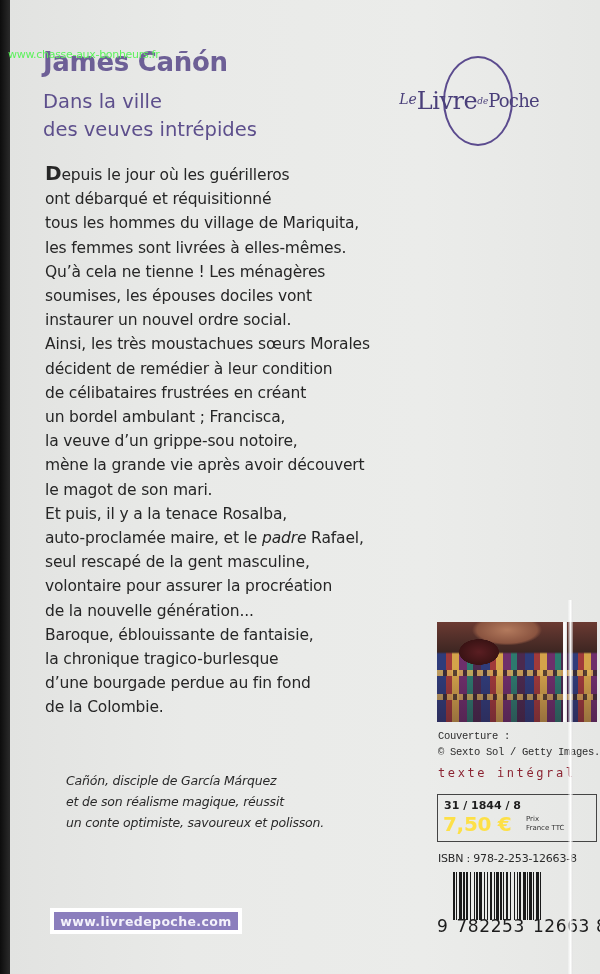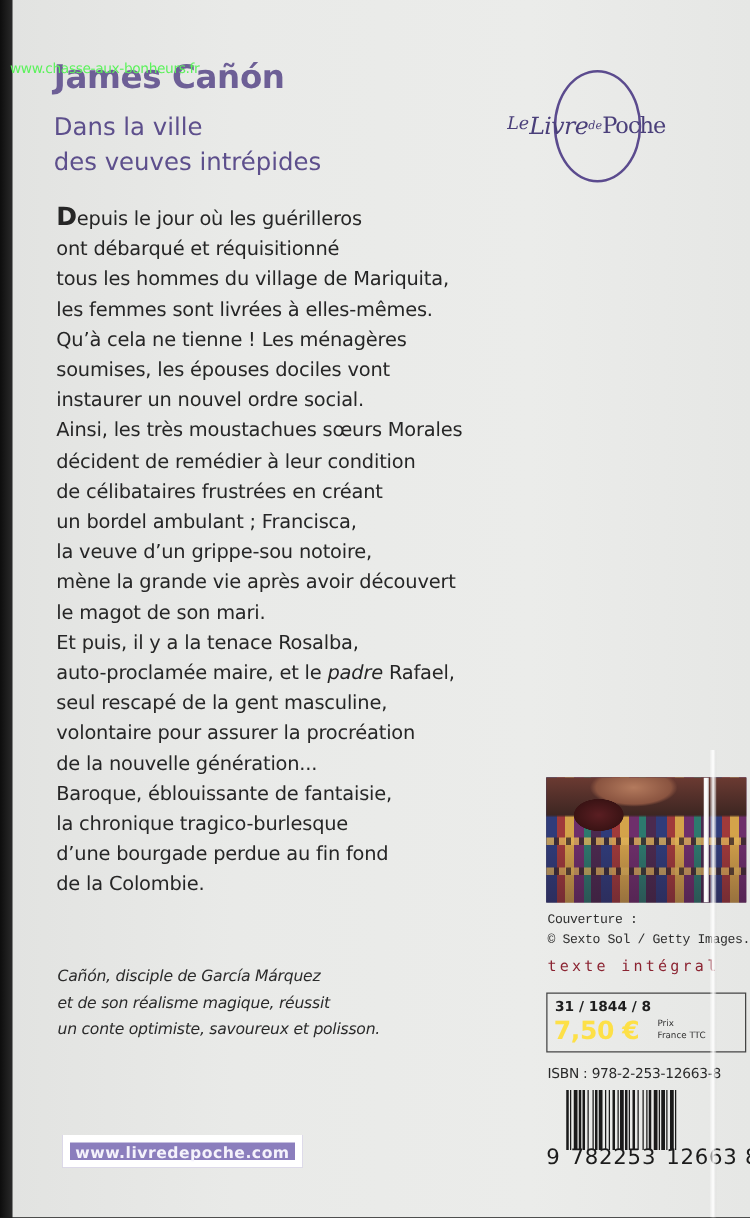"Livre" .logo .livre { font-size: 19px -> 24px; font-style: italic -> none }
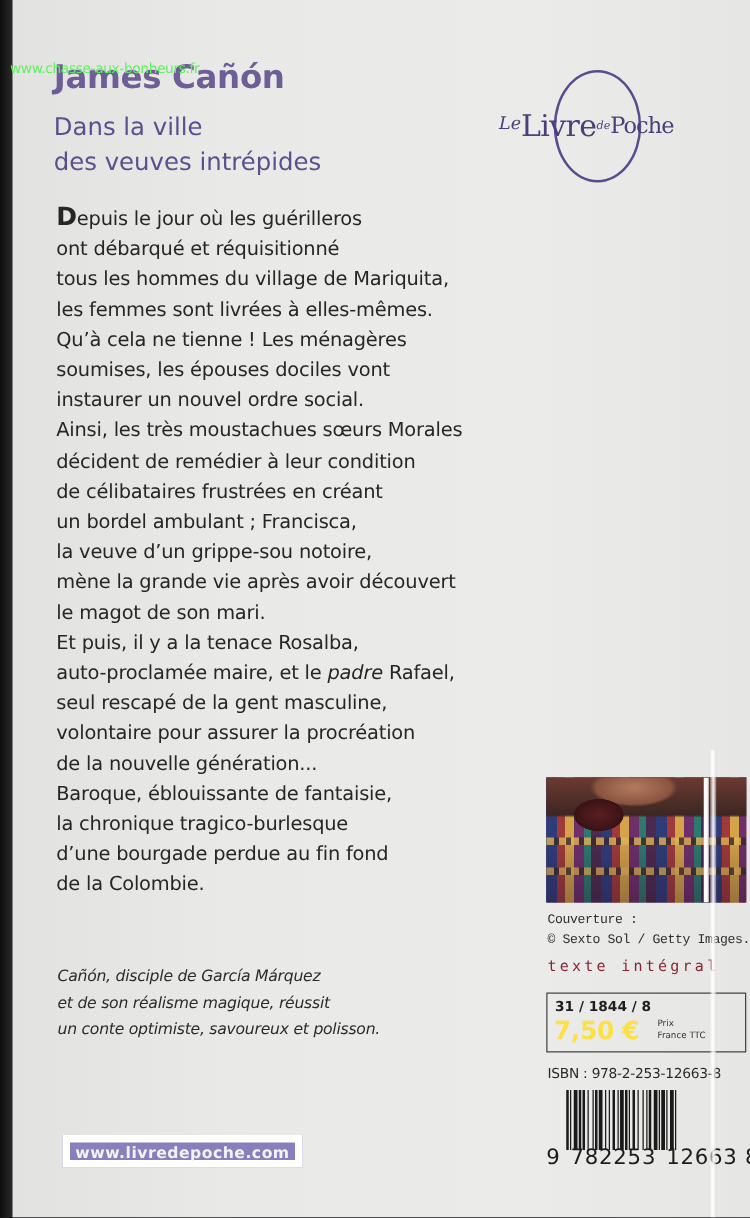"Cañón, disciple de García Márquez" .quote .line { margin-left: none -> 20px }
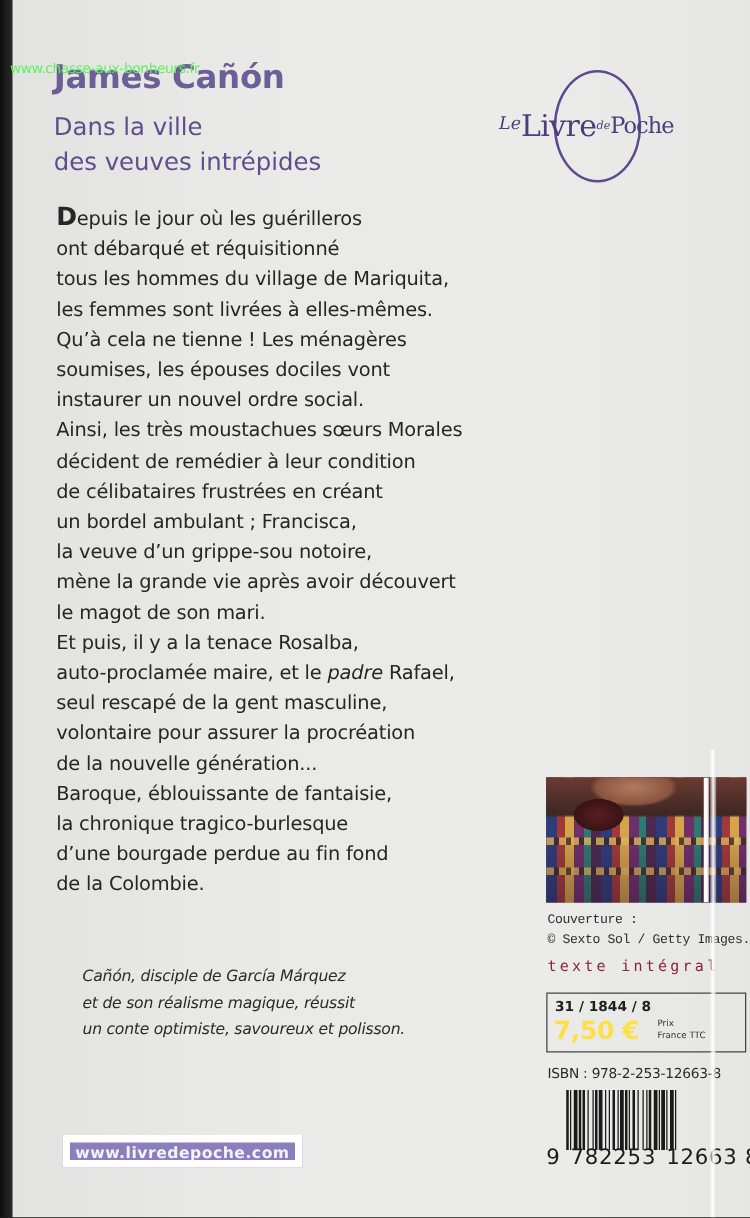"www.livredepoche.com" .website { border: 6px solid #ffffff -> 4px solid #ffffff }
